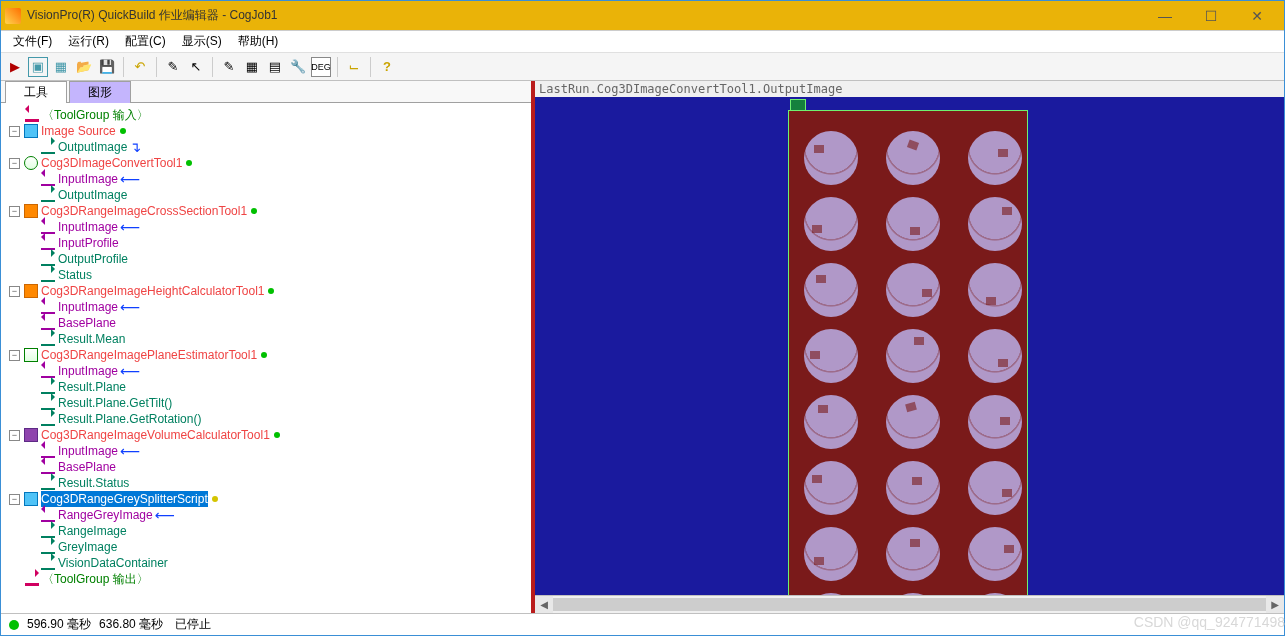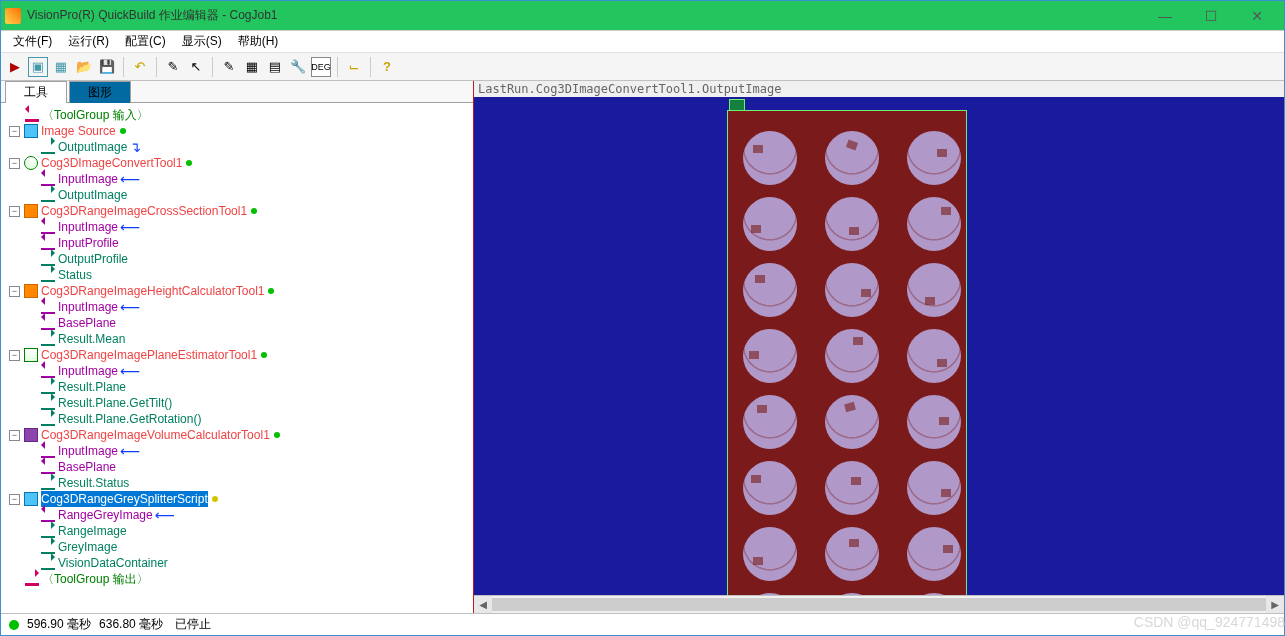"VisionPro(R) QuickBuild 作业编辑器 - CogJob1" .titlebar { background: #22c55e -> #eab308 }
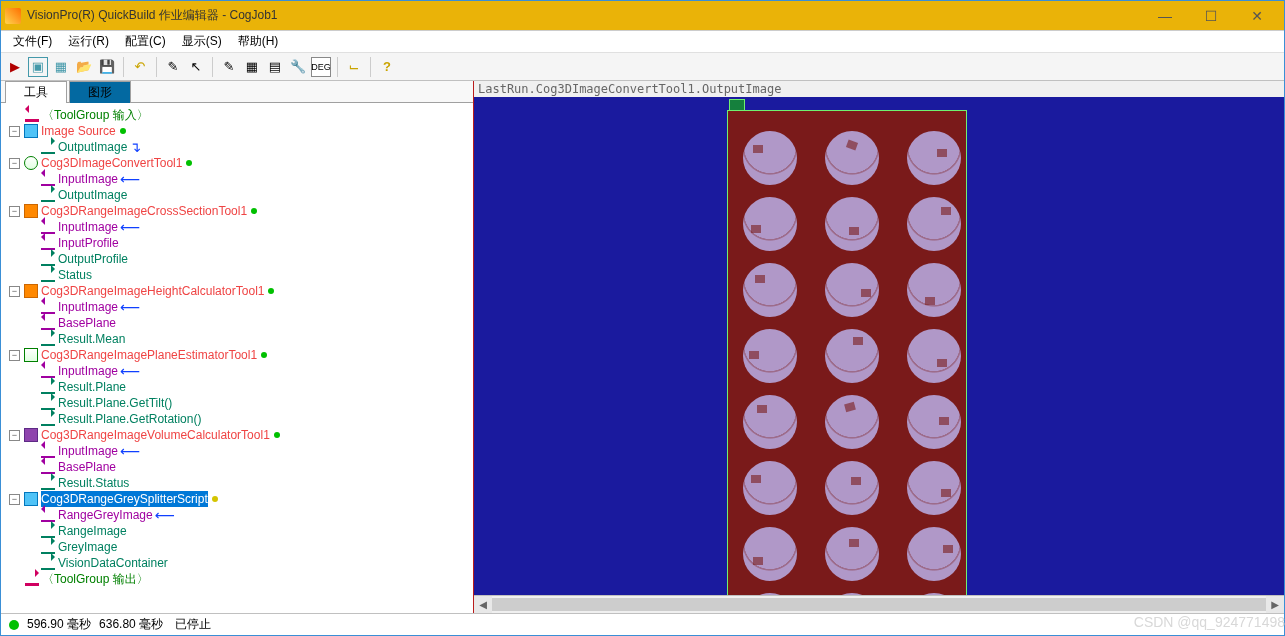"工具" .left-panel { border-right: 1px solid #b91c1c -> 4px solid #b91c1c; width: 473px -> 534px }
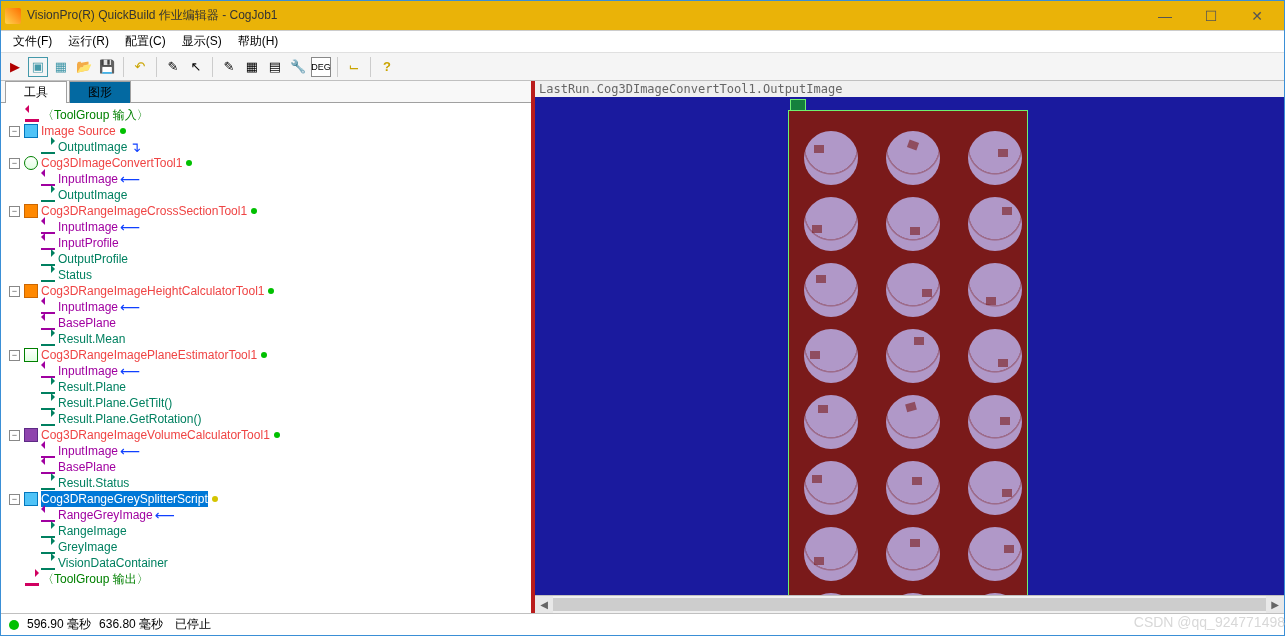"图形" .tab.inactive { background: #0369a1 -> #c4b5fd }
